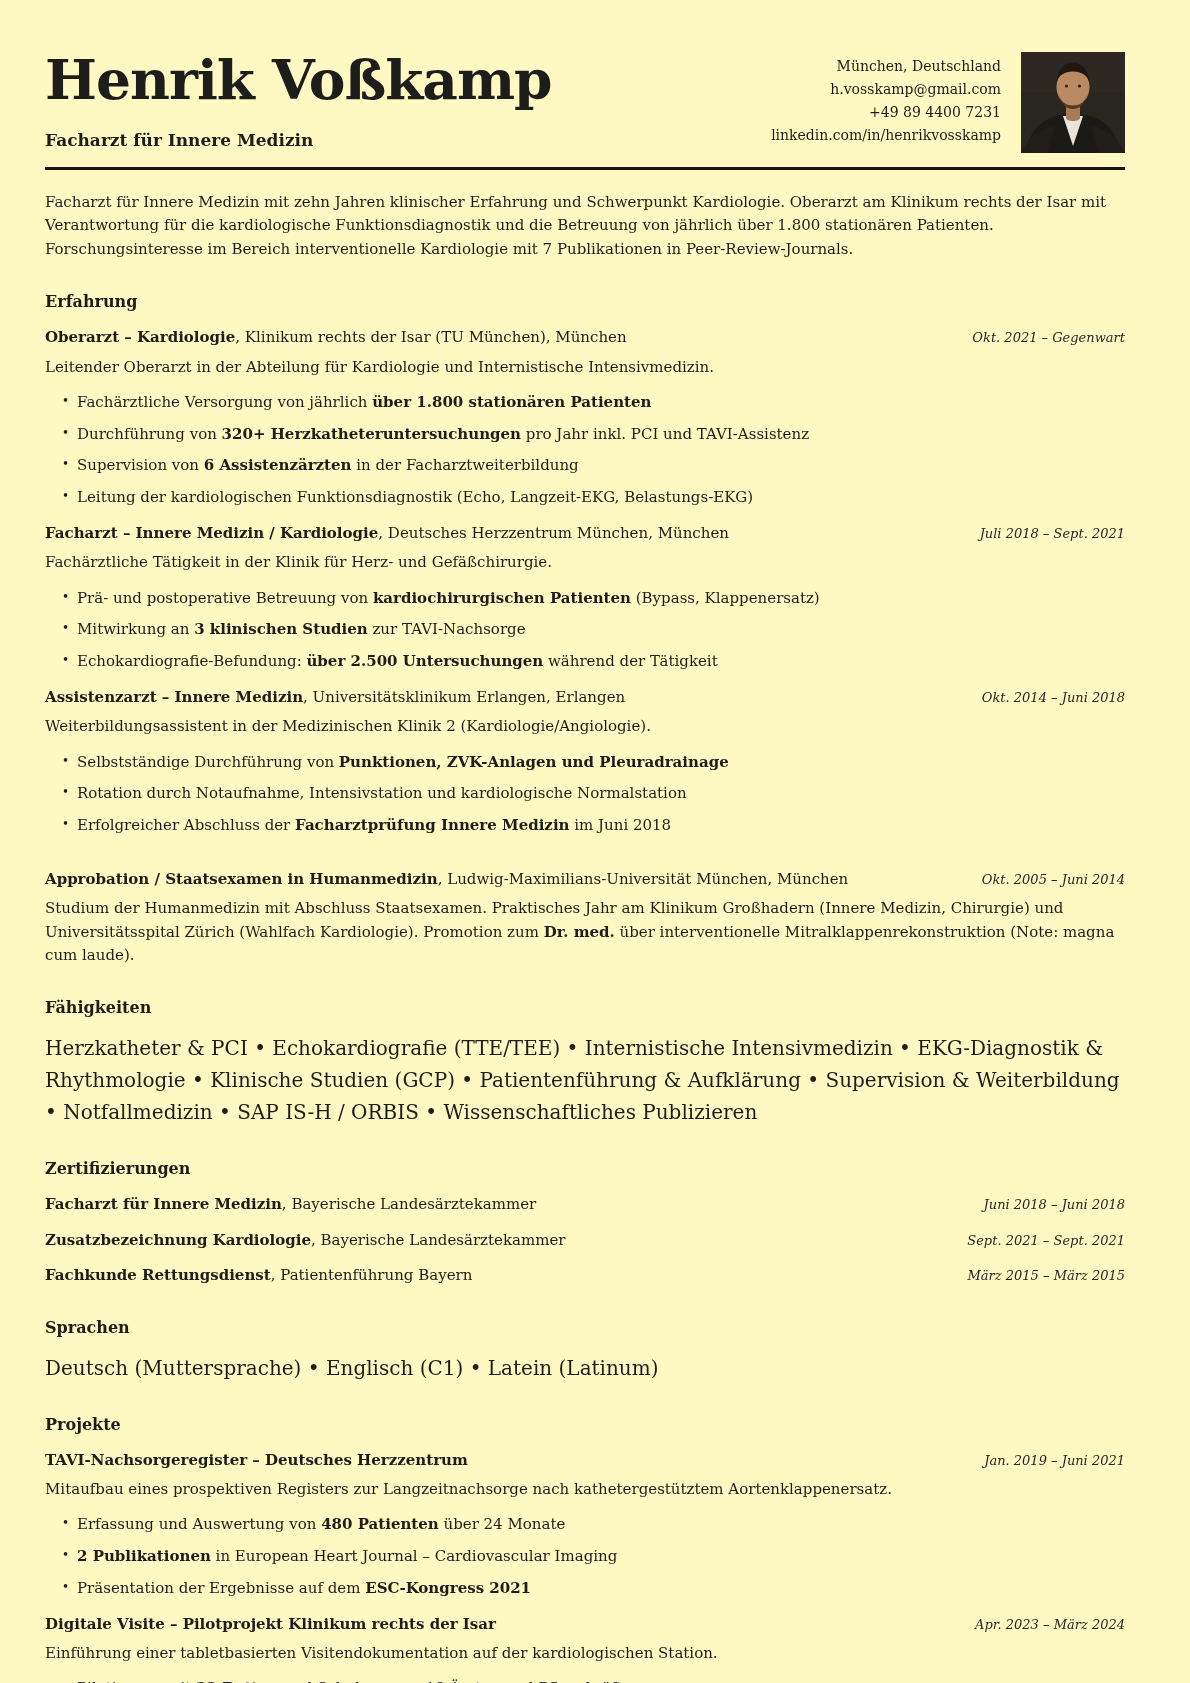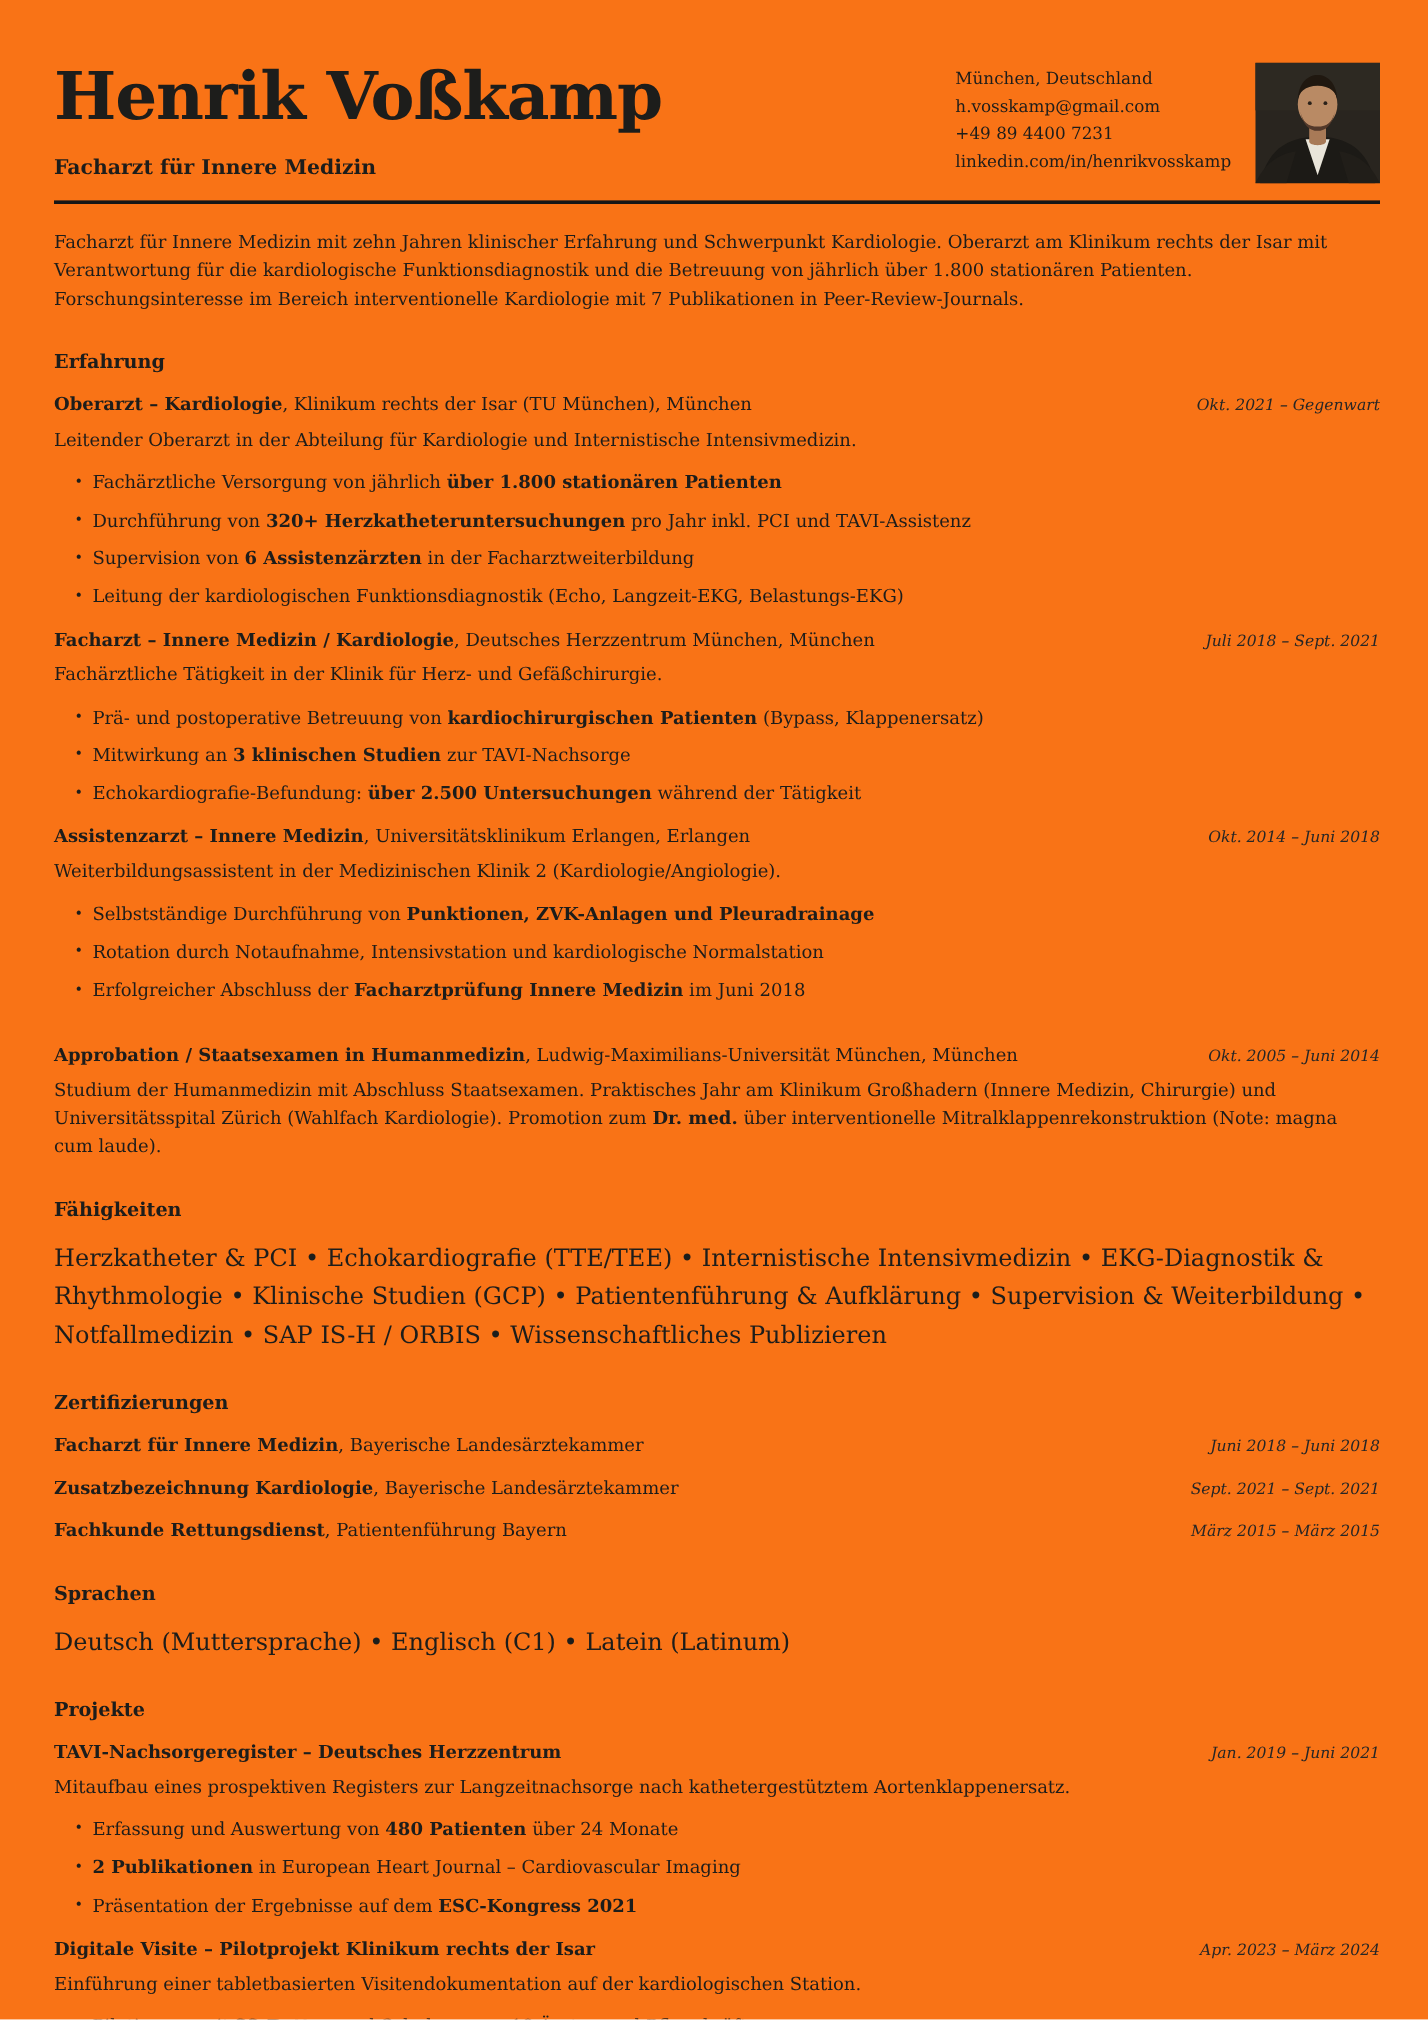"Henrik Voßkamp" .page { background: #f97316 -> #fef9c3; padding: 52px 40px 22px 45px -> 52px 65px 22px 45px }
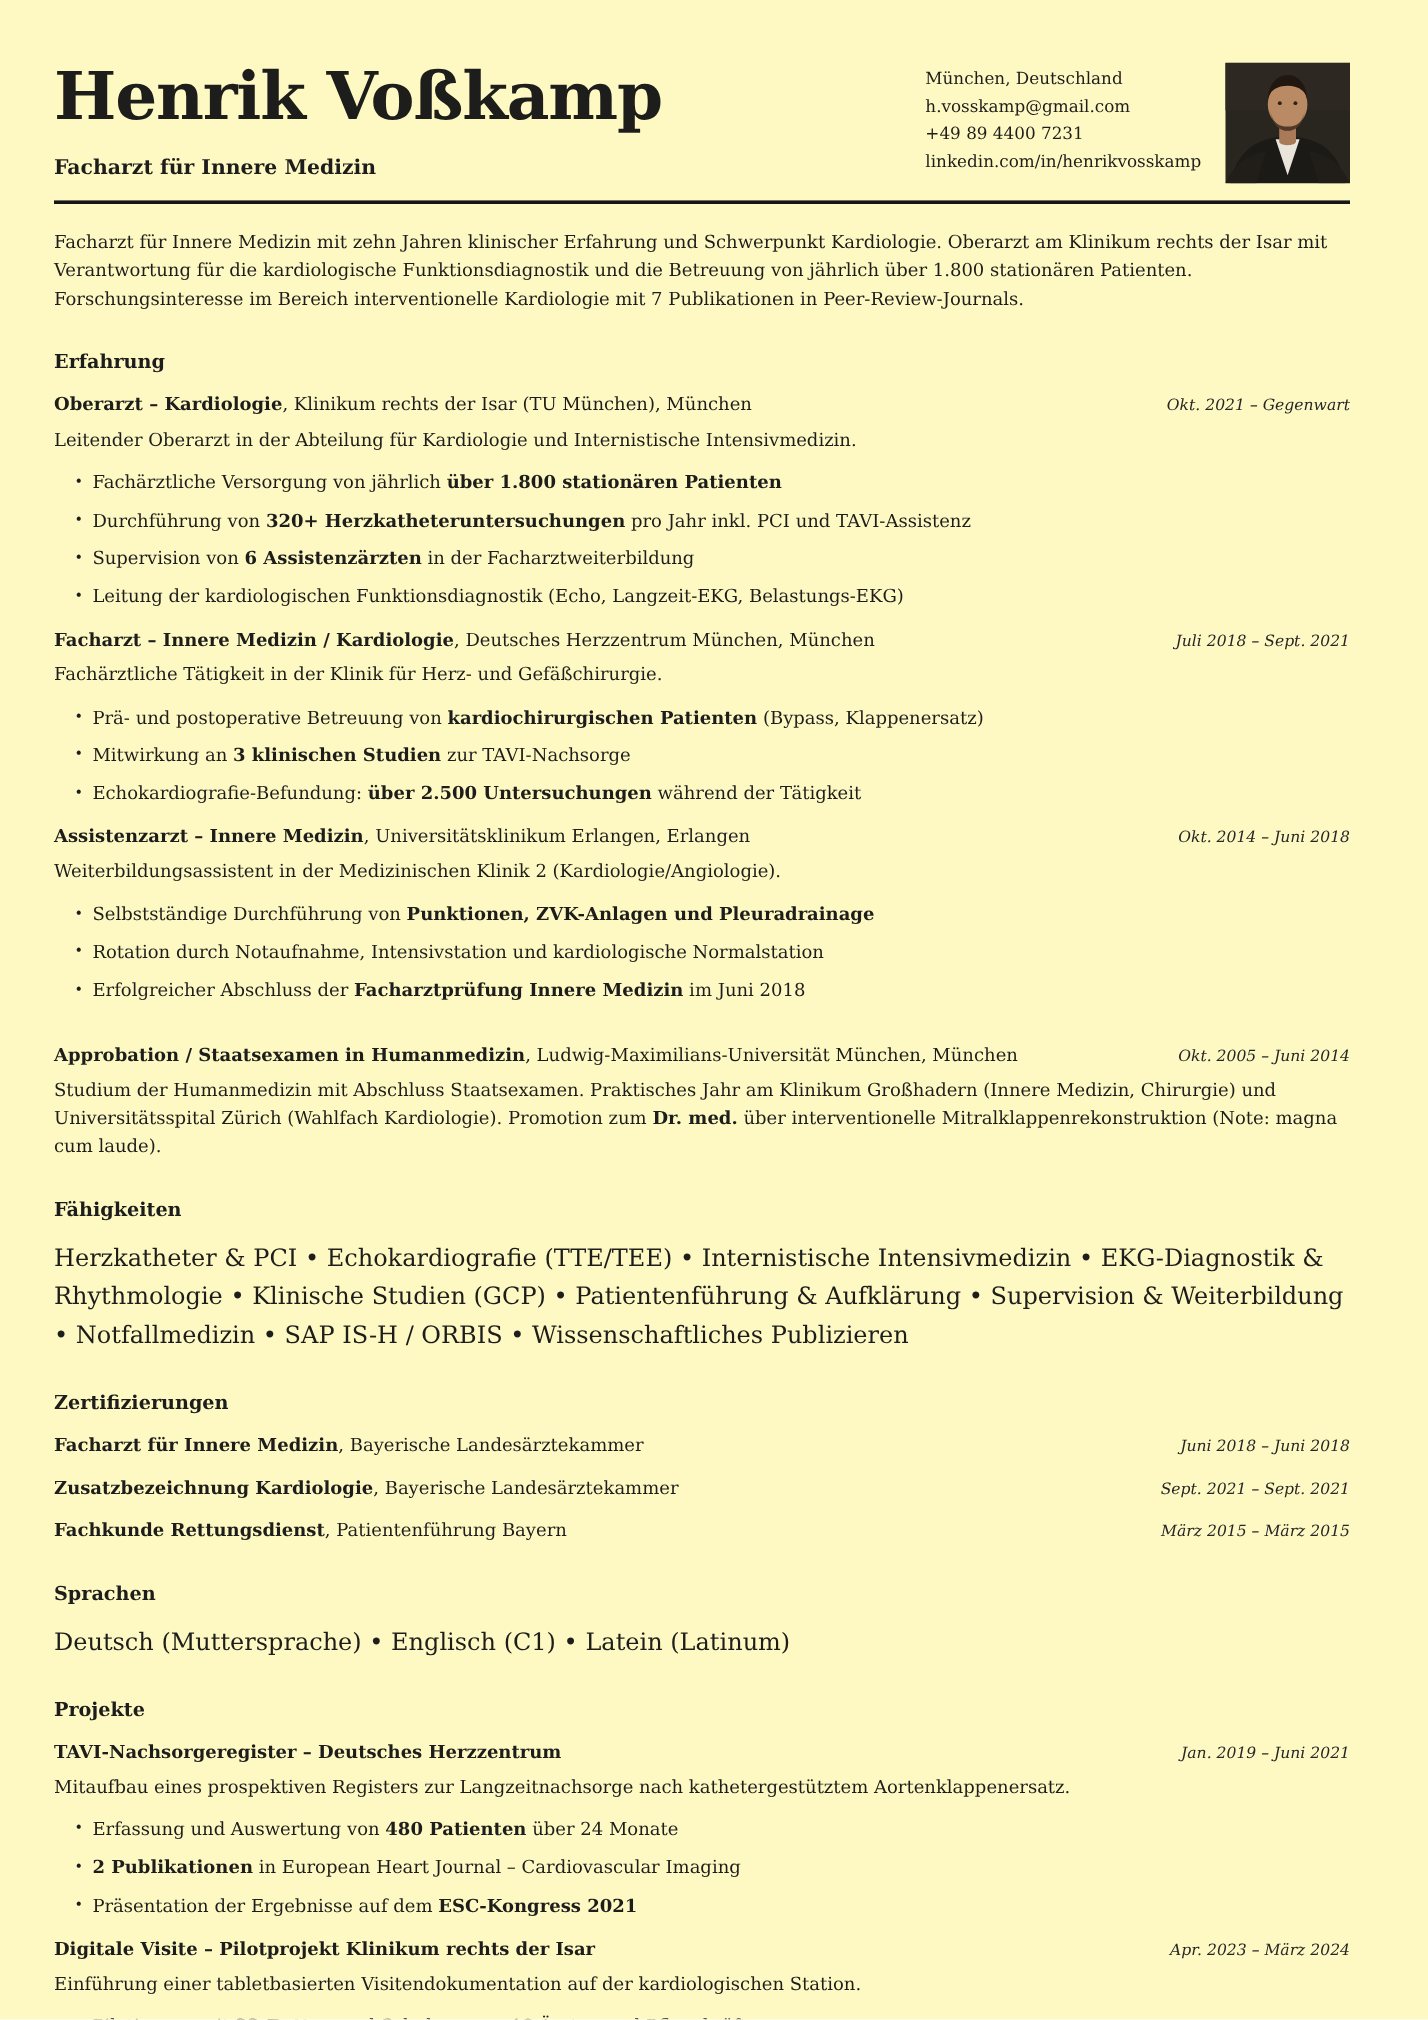"München, Deutschland" .contact { text-align: left -> right }
